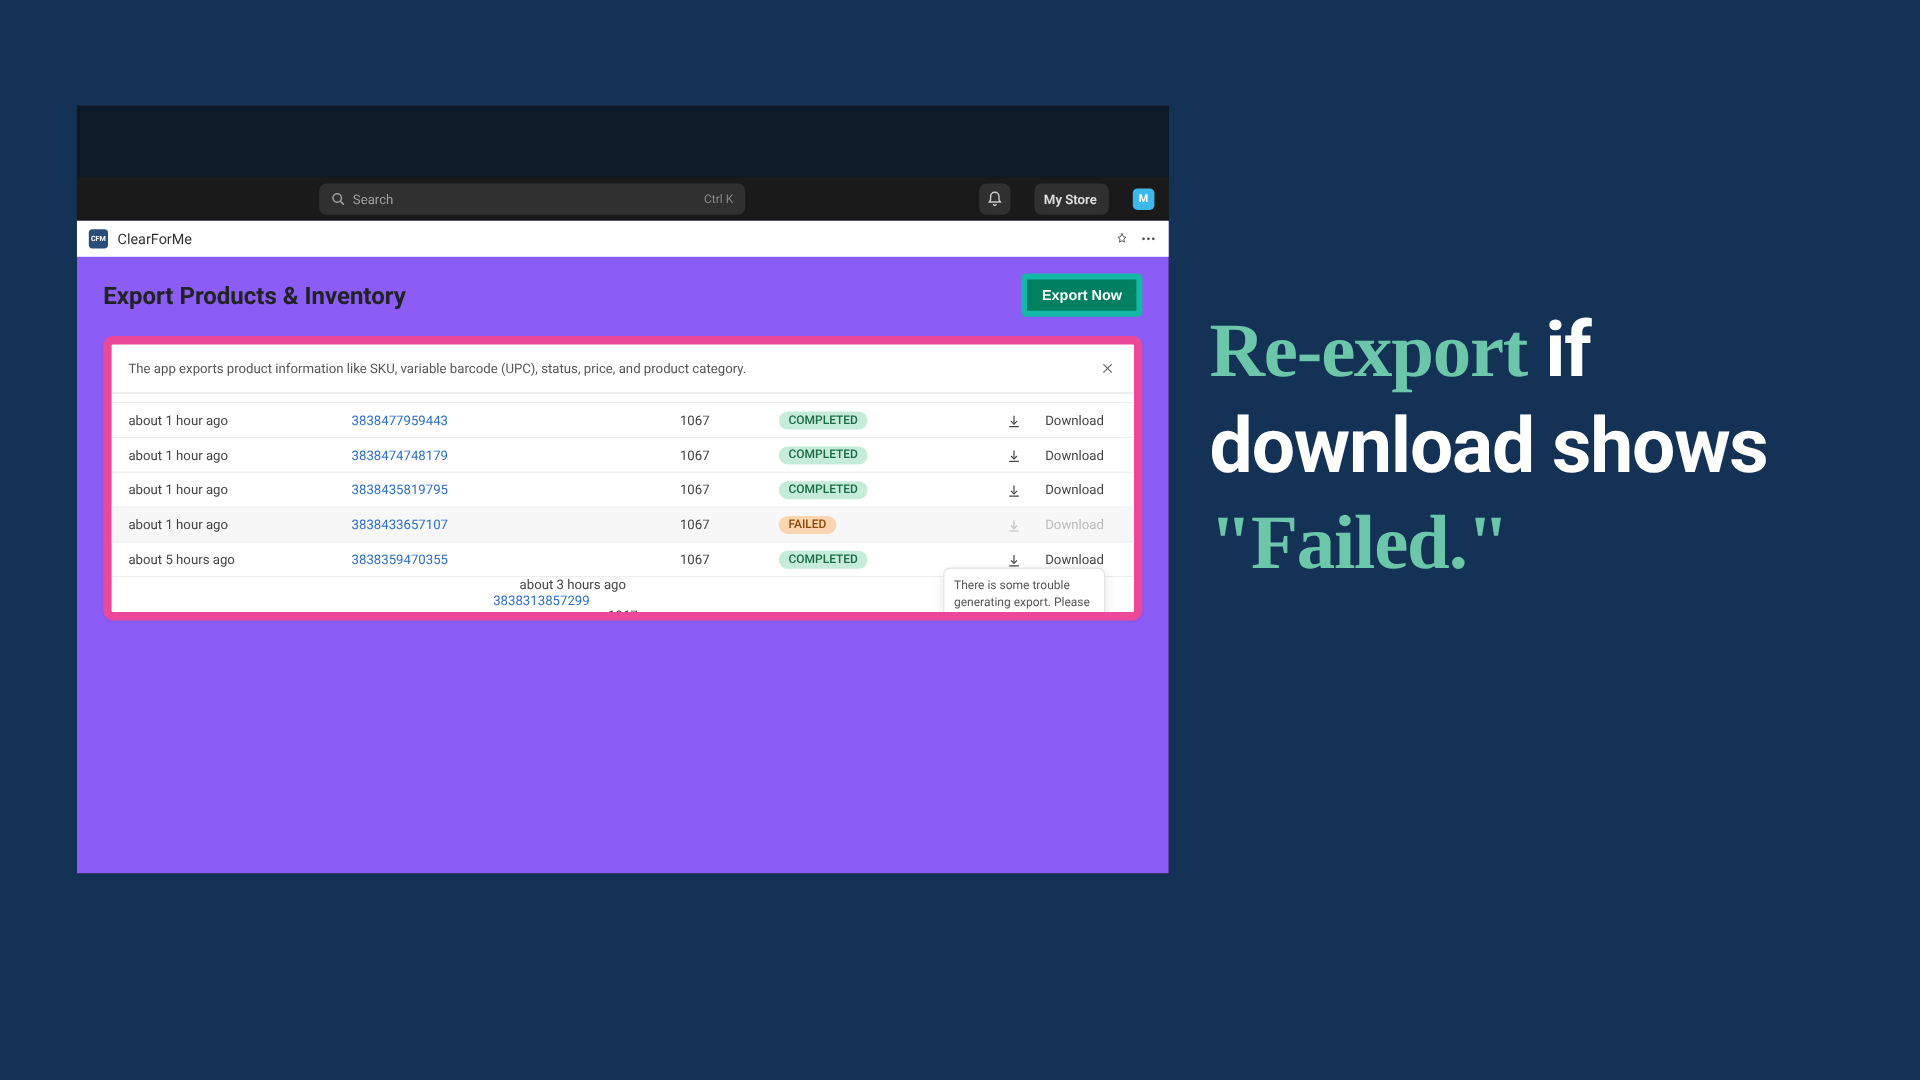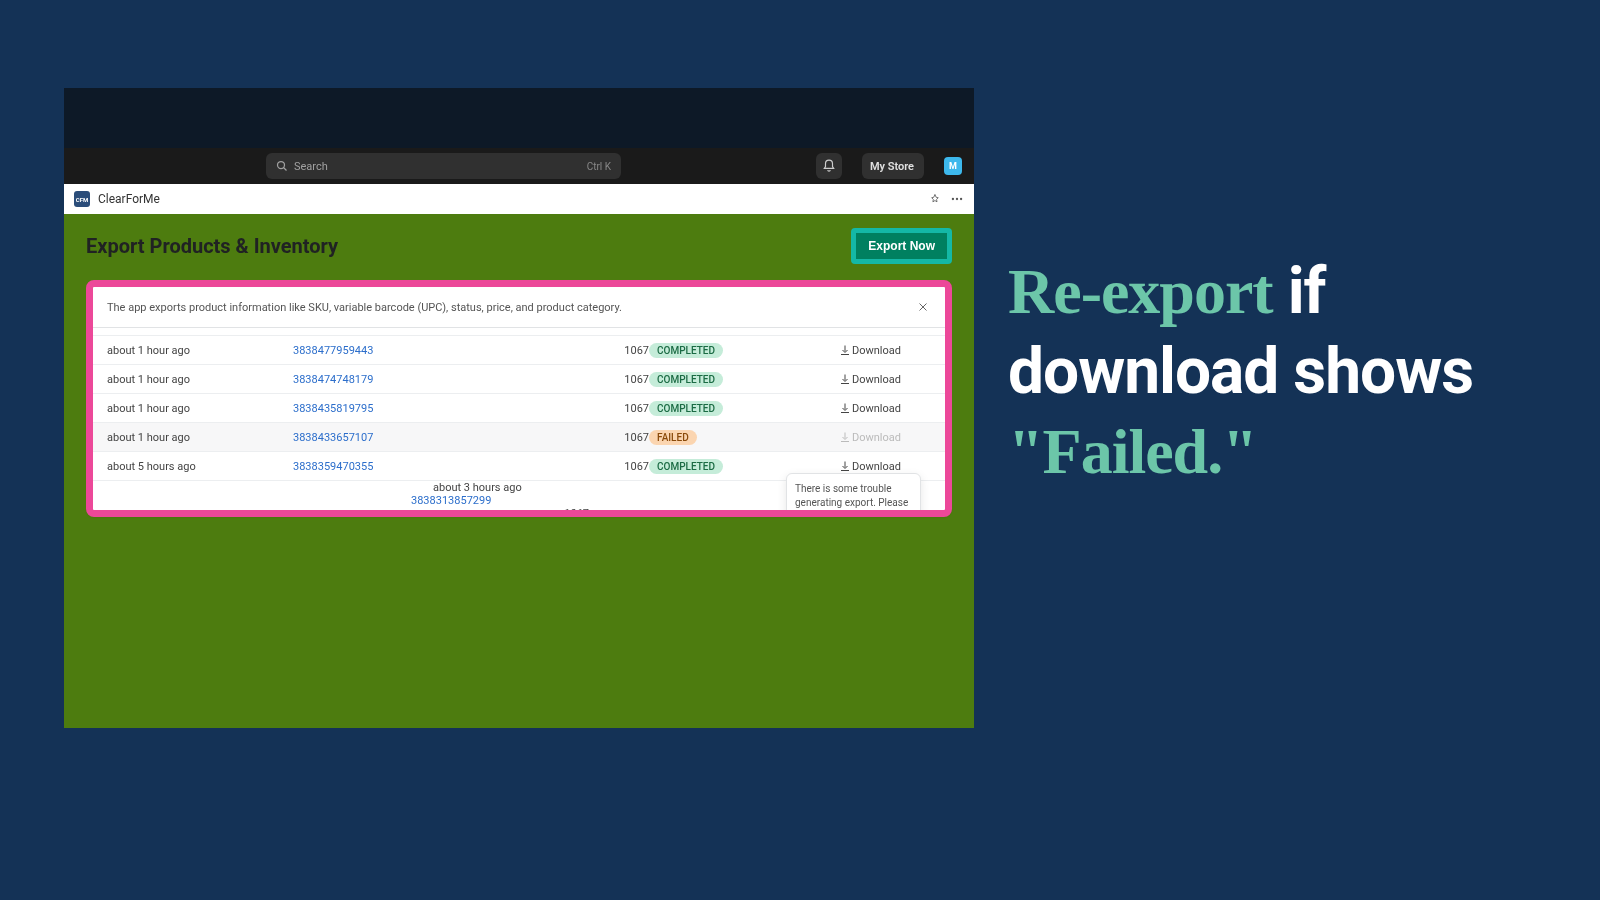"ClearForMe" .content-area { background: #4d7c0f -> #8b5cf6 }
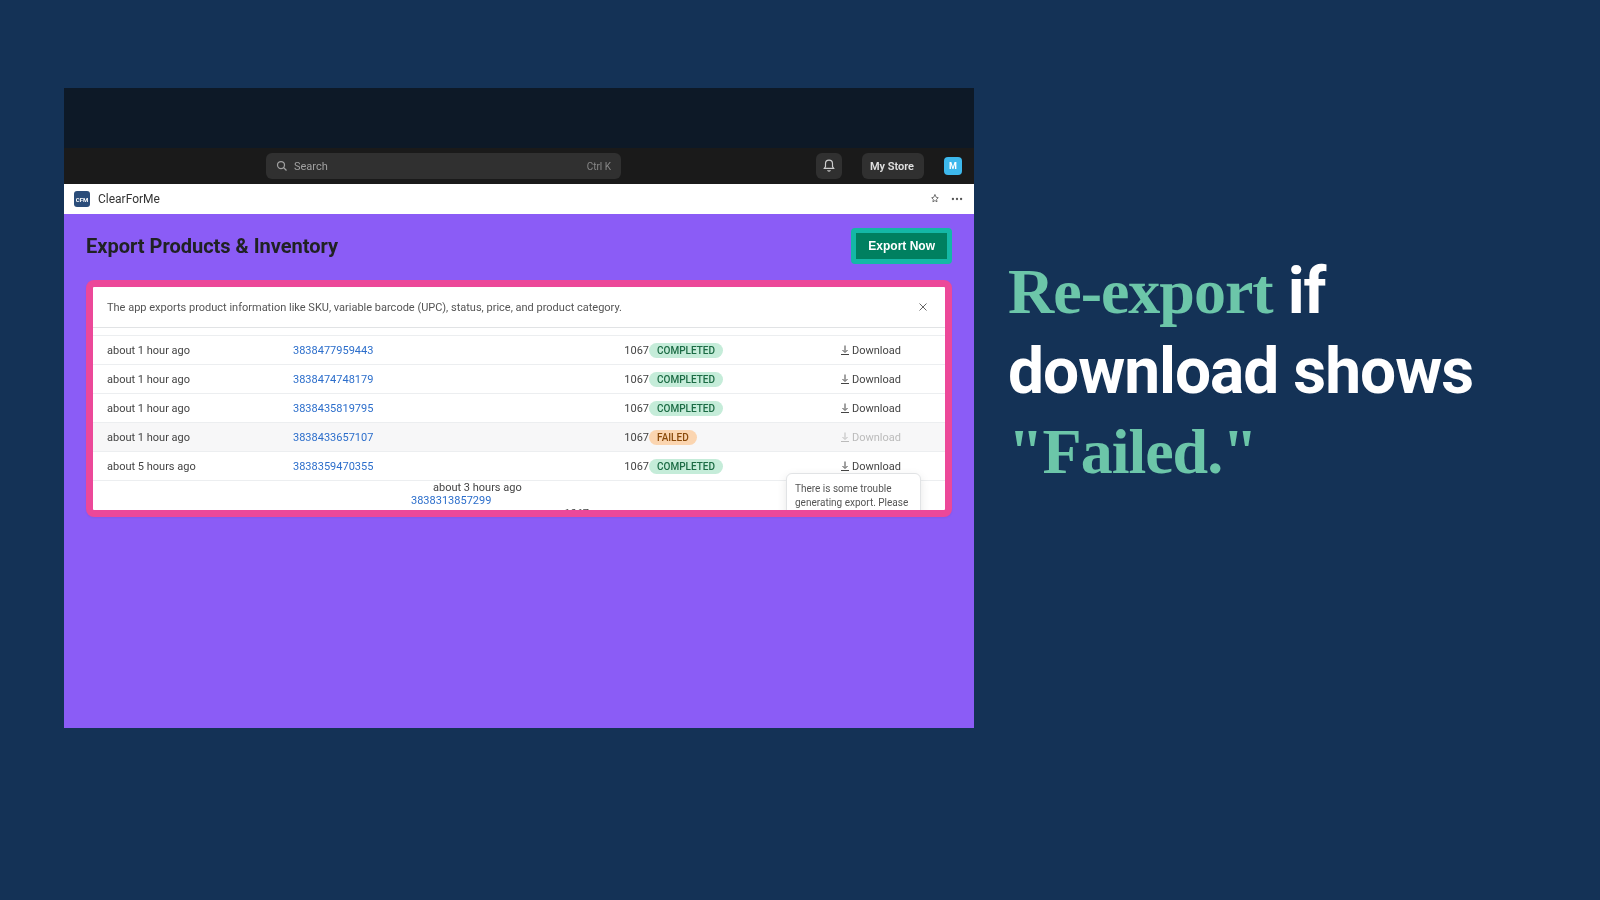"1067" .c-count { text-align: right -> center }
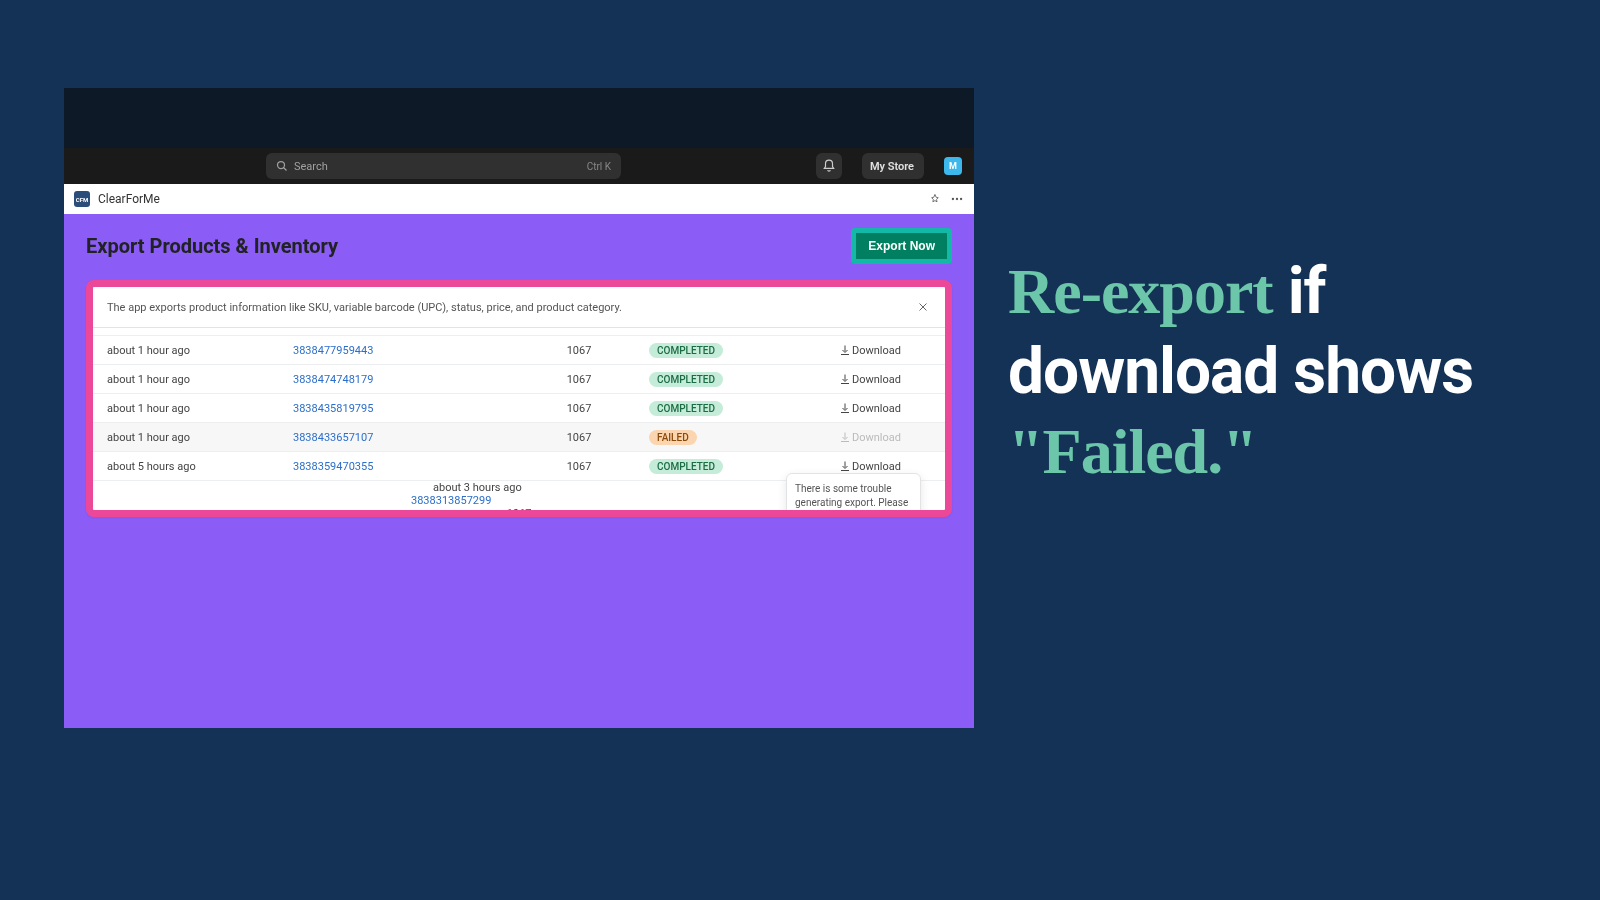"Download" .c-dl { align-items: flex-start -> flex-end; gap: 1px -> 20px }
